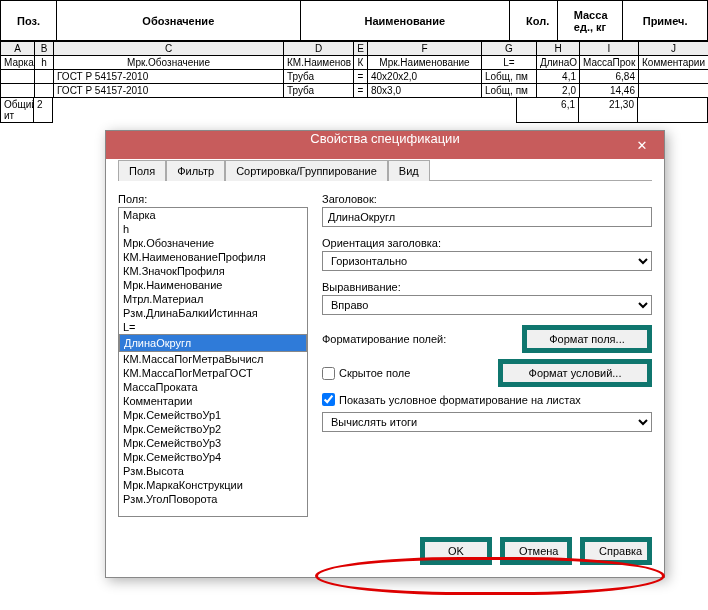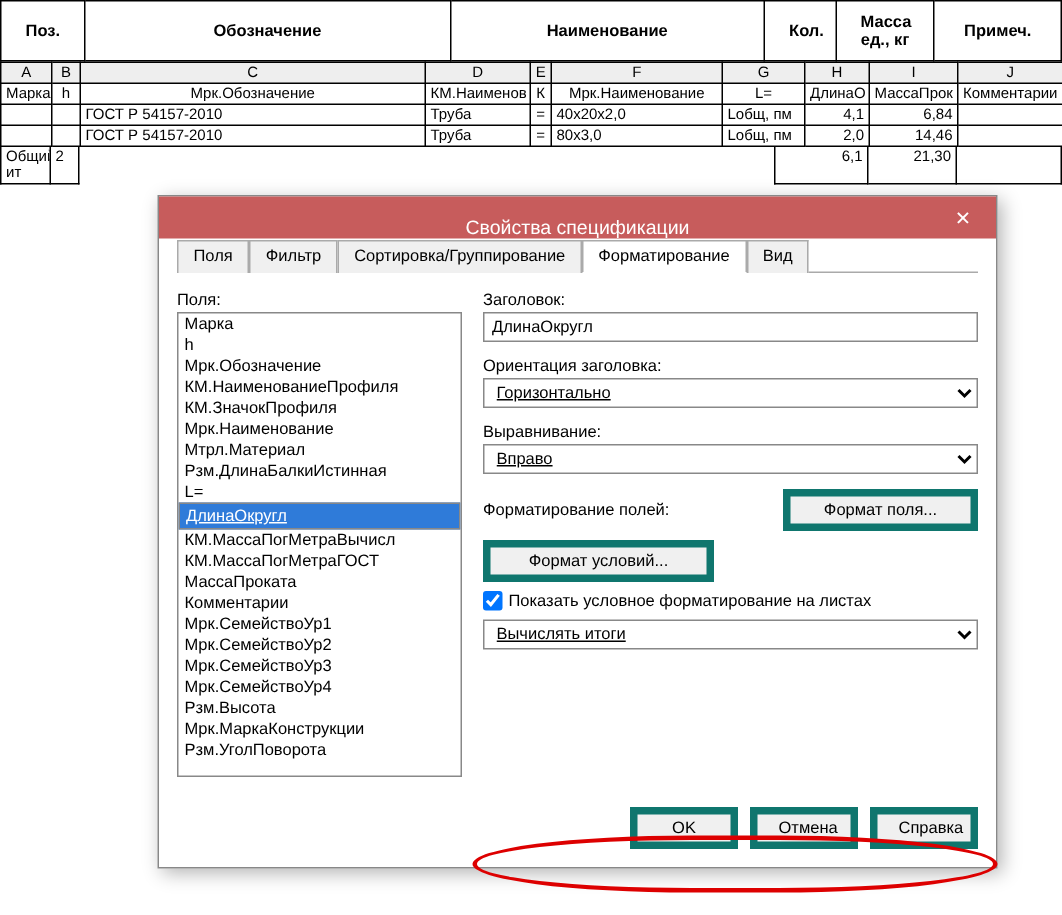"Свойства спецификации" .titlebar { align-items: flex-end -> flex-start }
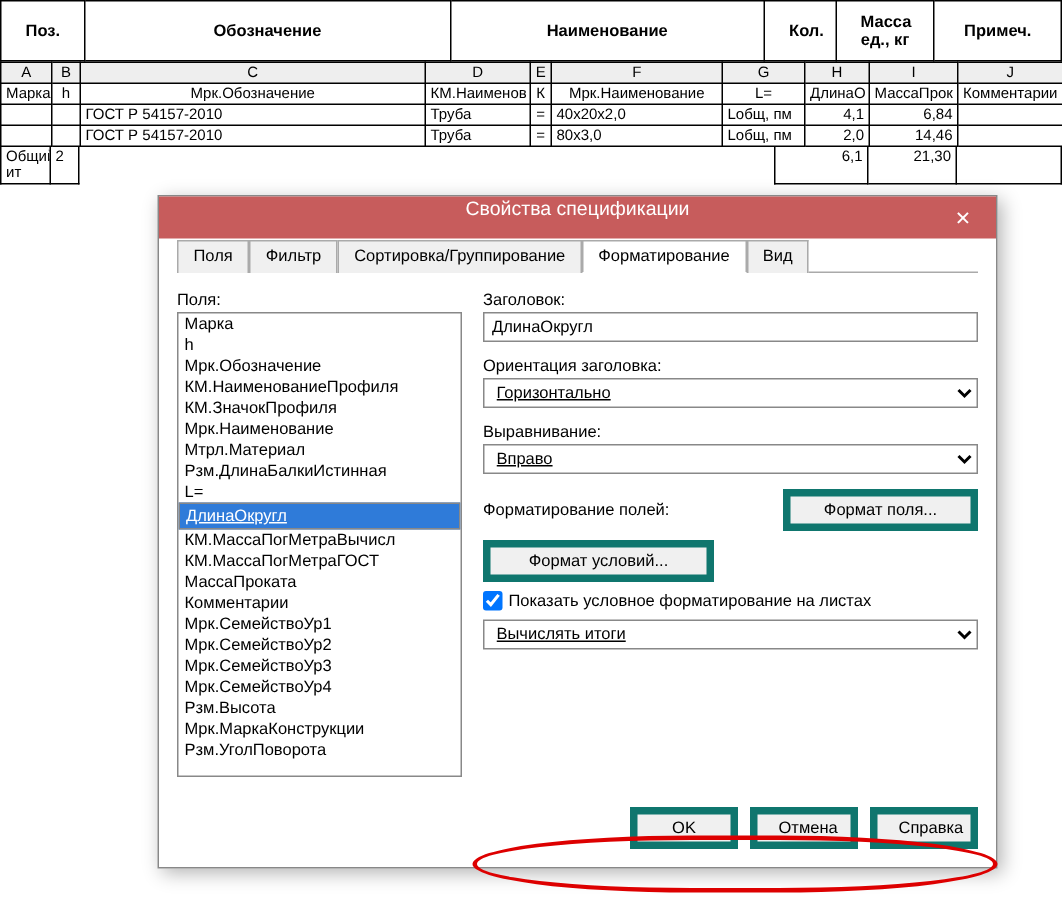"Форматирование" div.tab { html: <div>Форматирование</div> -> none }
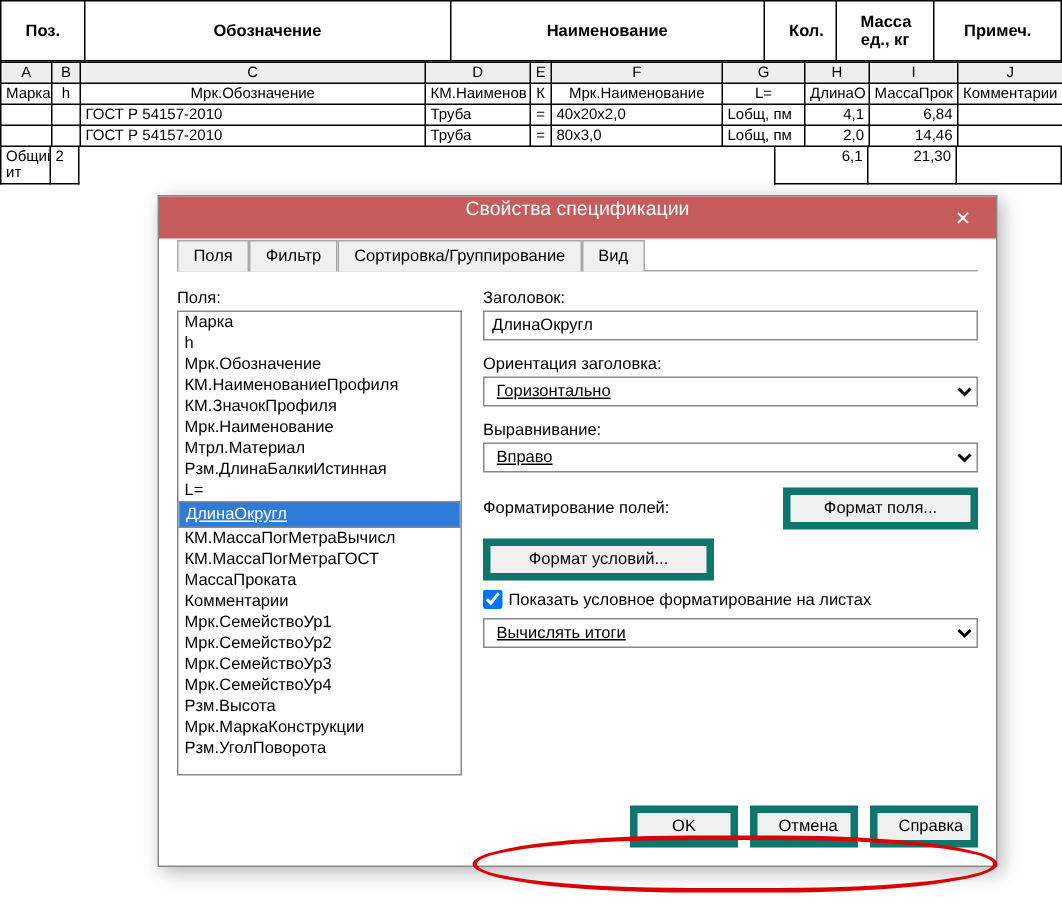"Горизонтально" .sel { text-decoration: underline -> none }
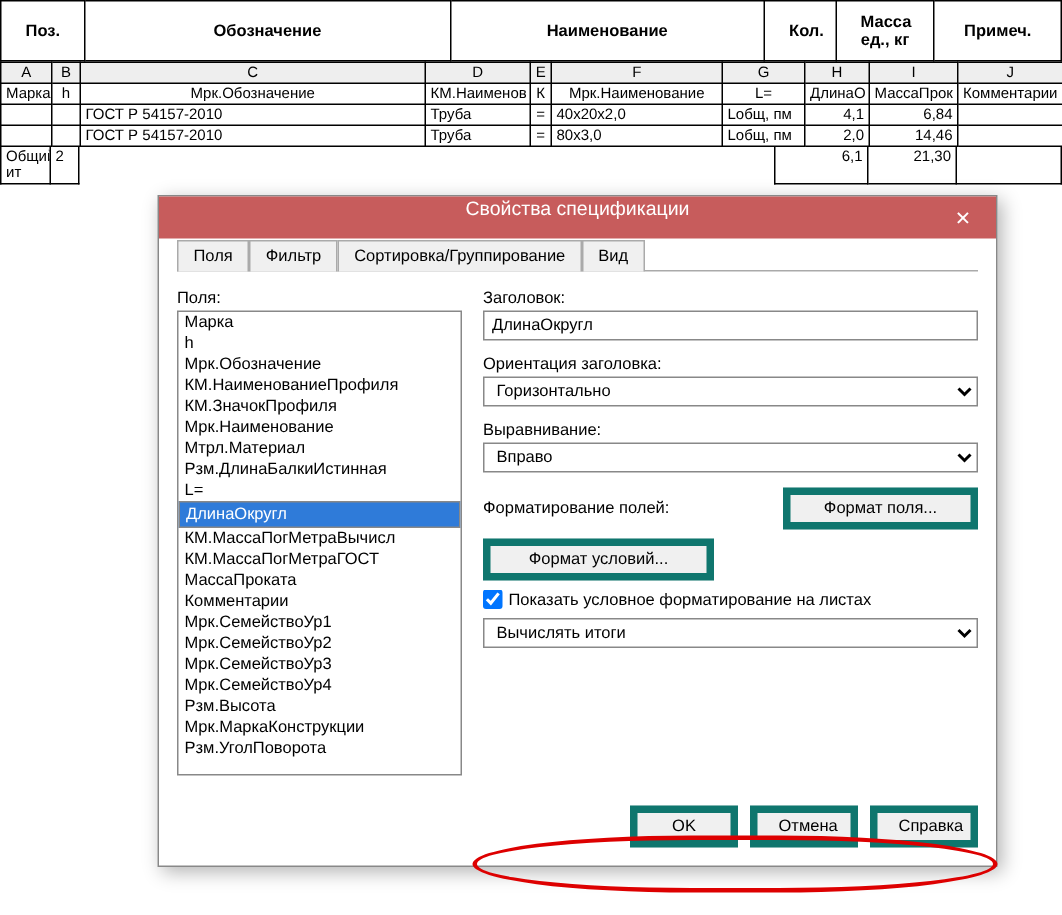"Скрытое поле" div.chk { html: none -> <div> <input> <span>Скрытое поле</span> </div> }
